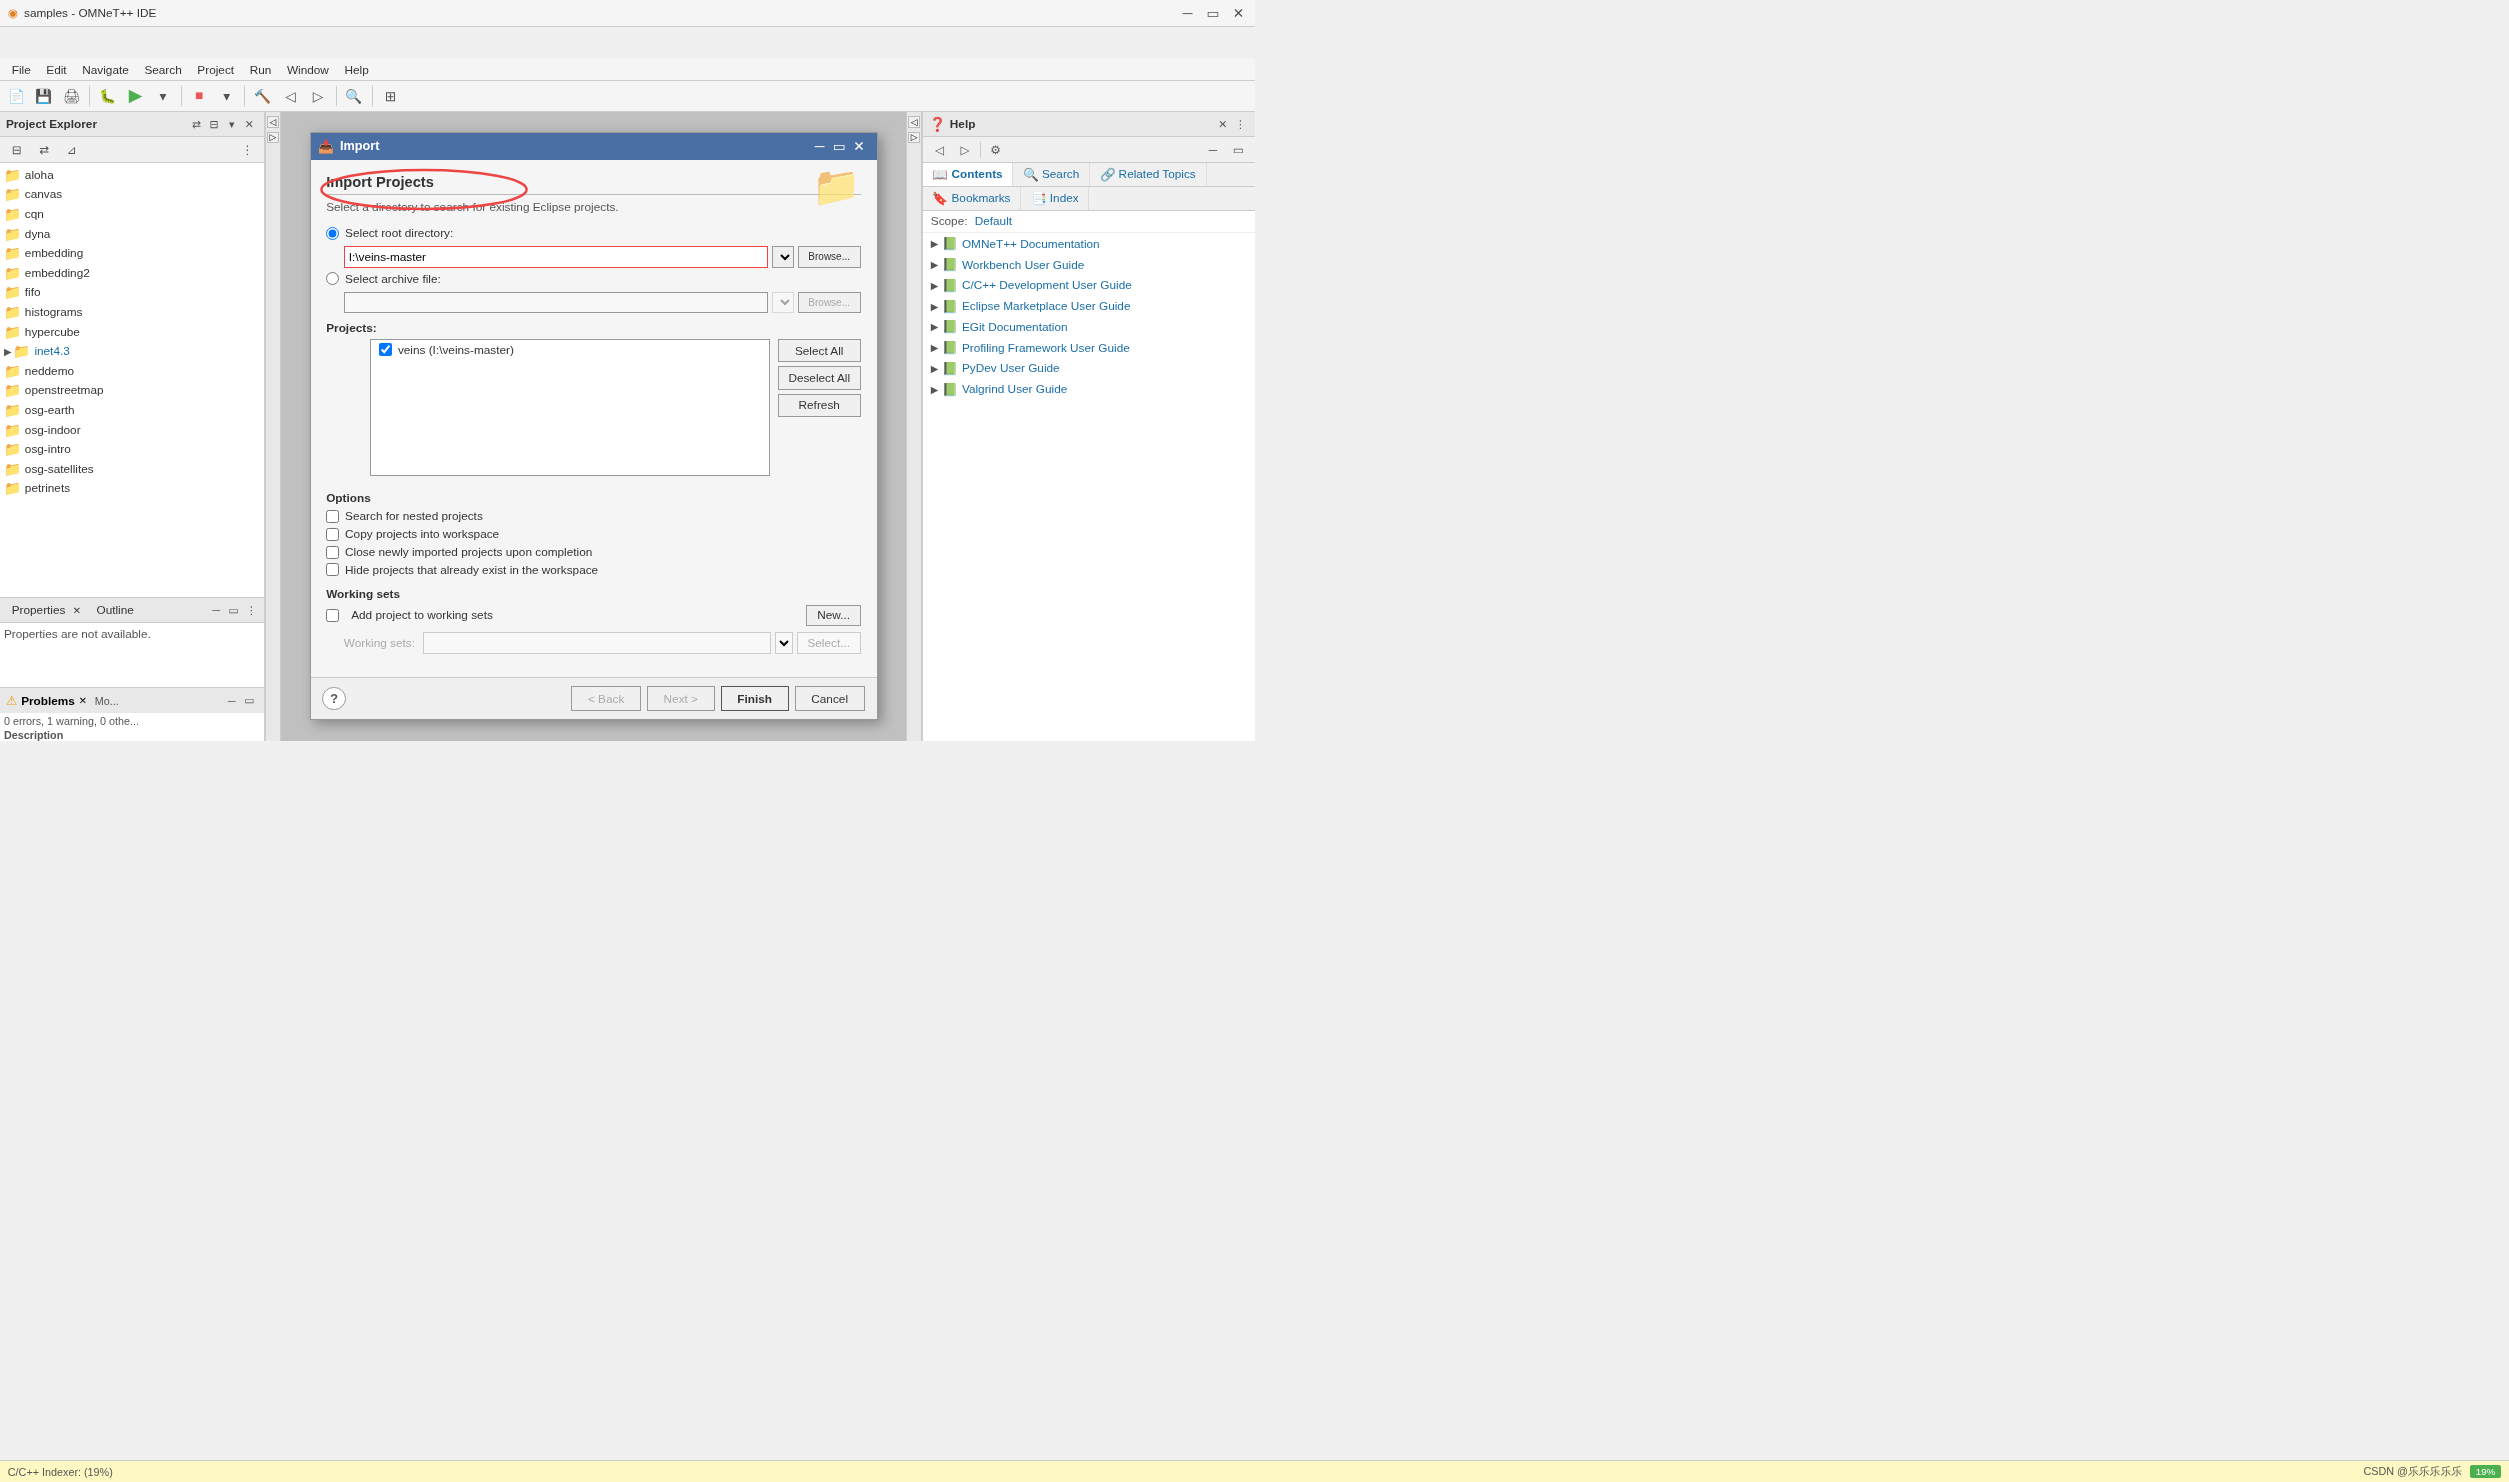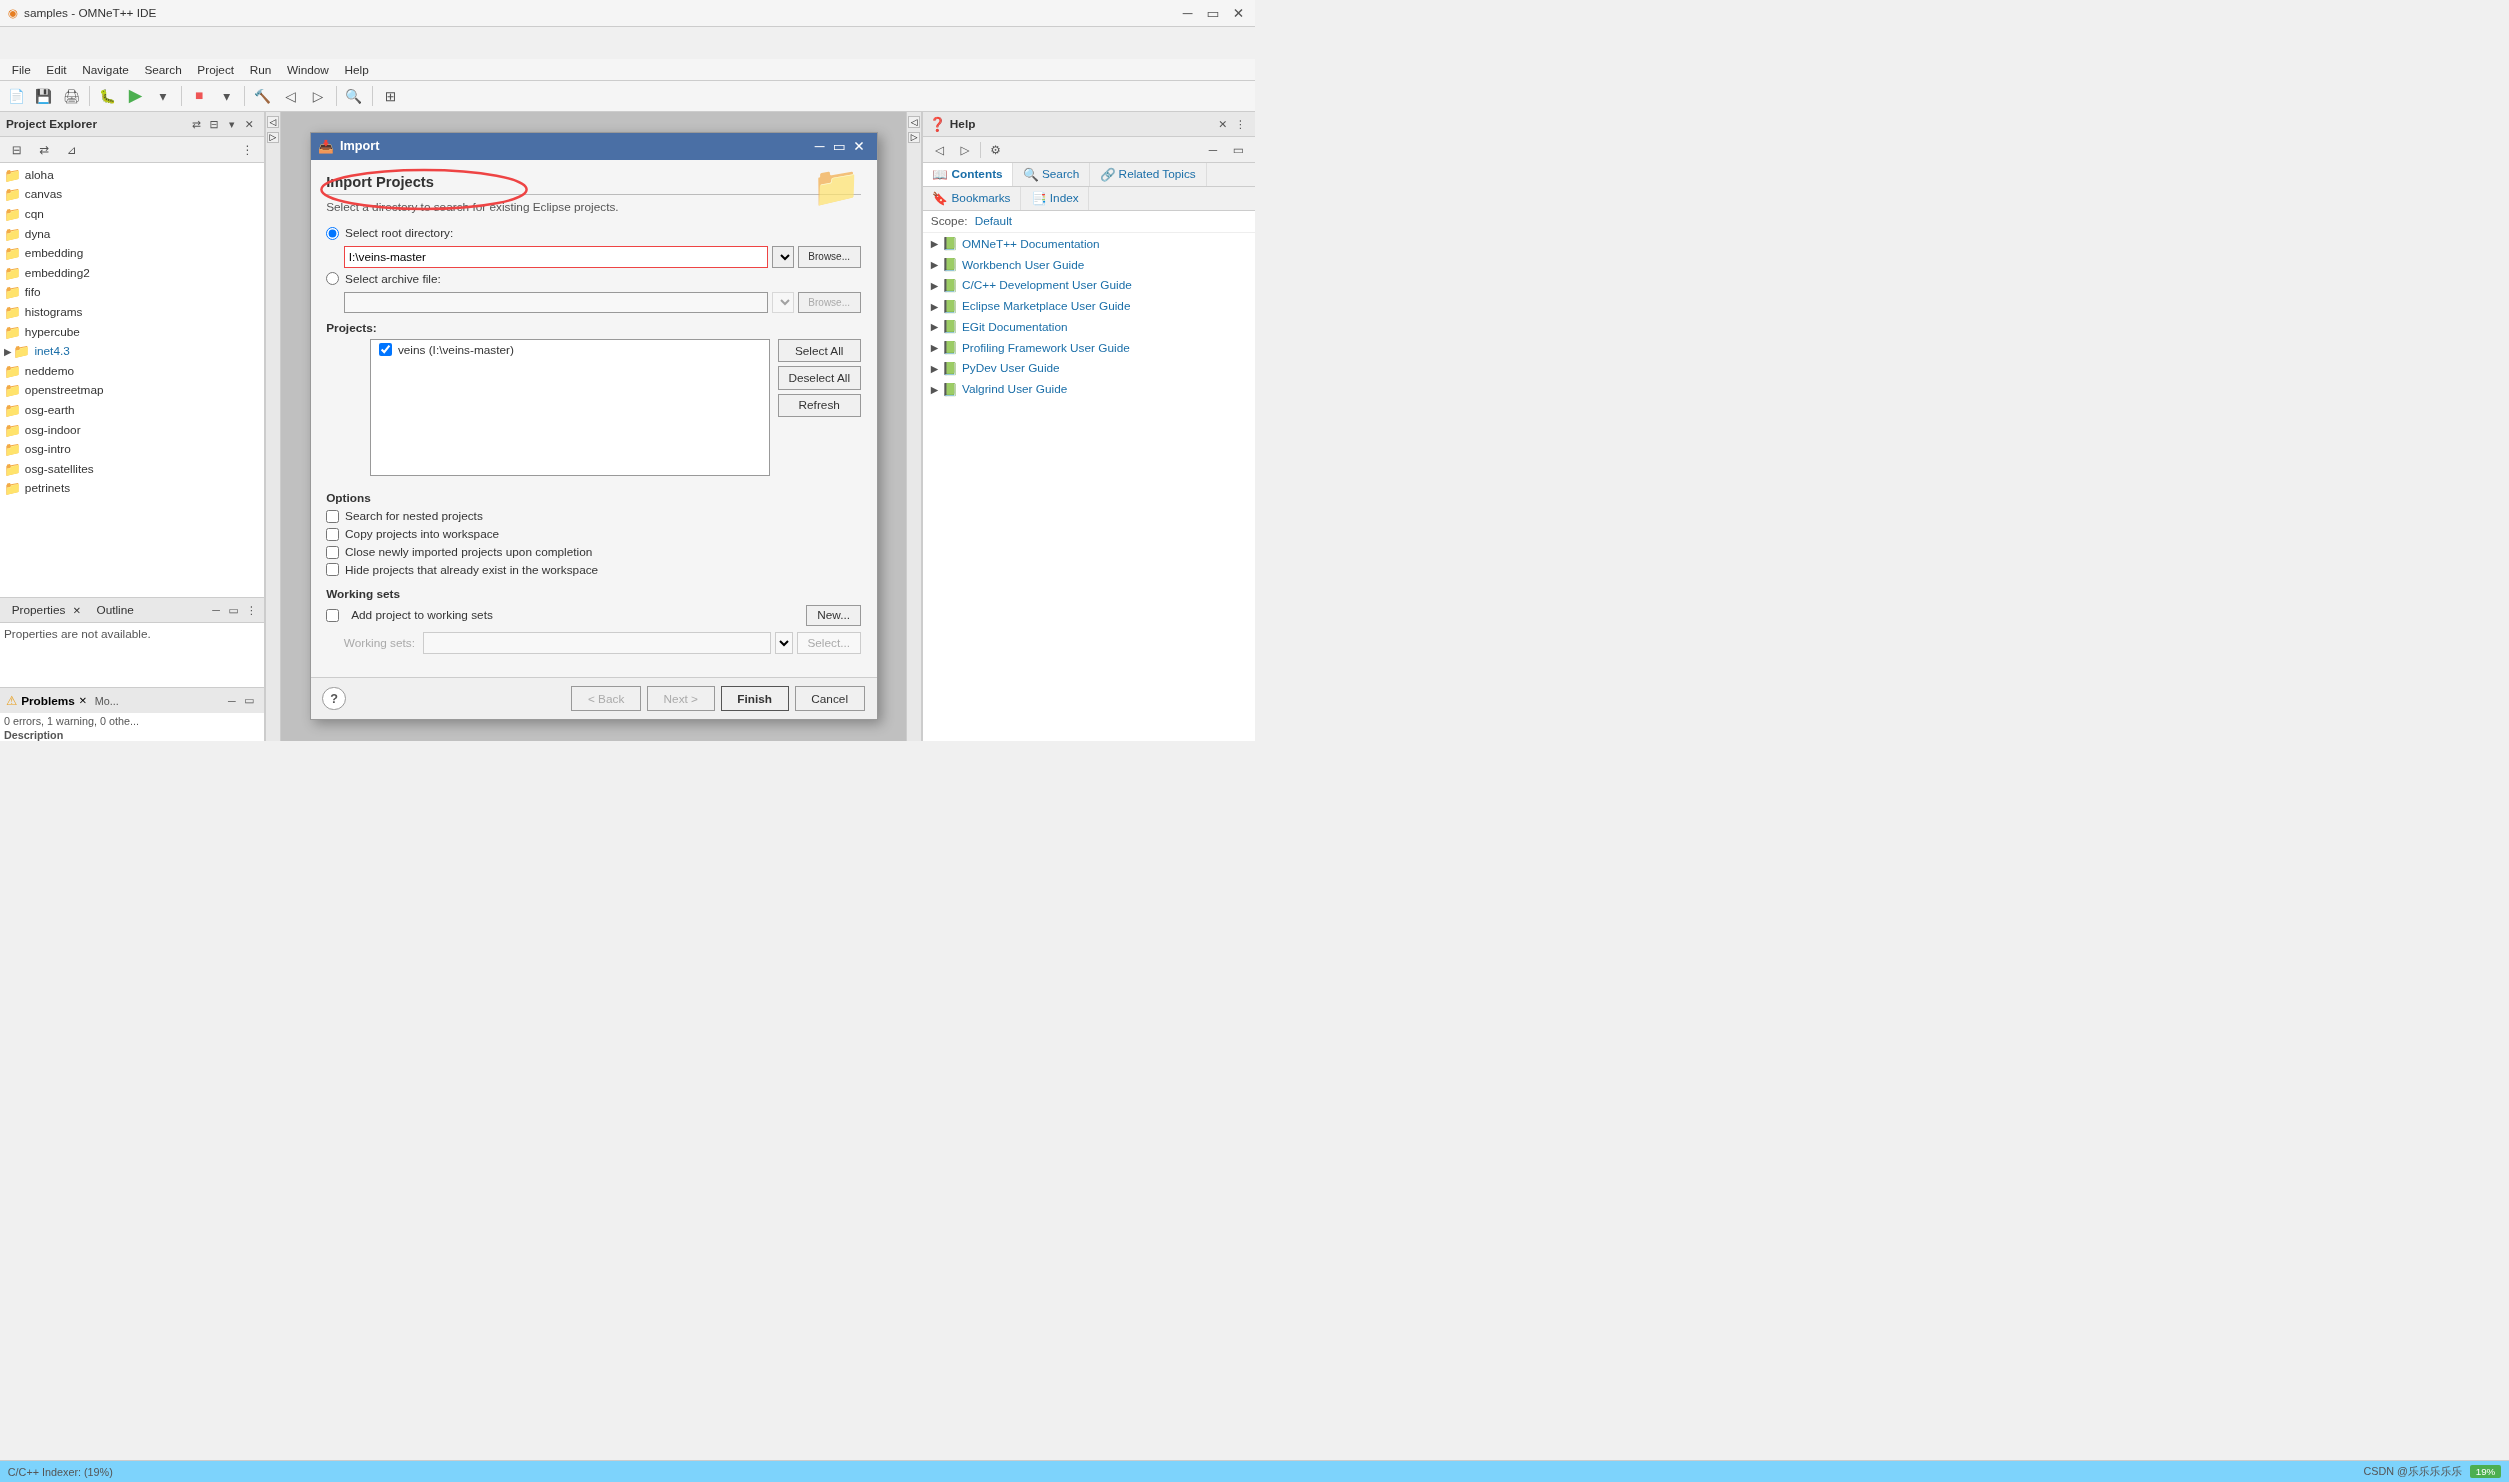"C/C++ Indexer: (19%)" .status-bar { background: #7dd3fc -> #fef9c3 }
